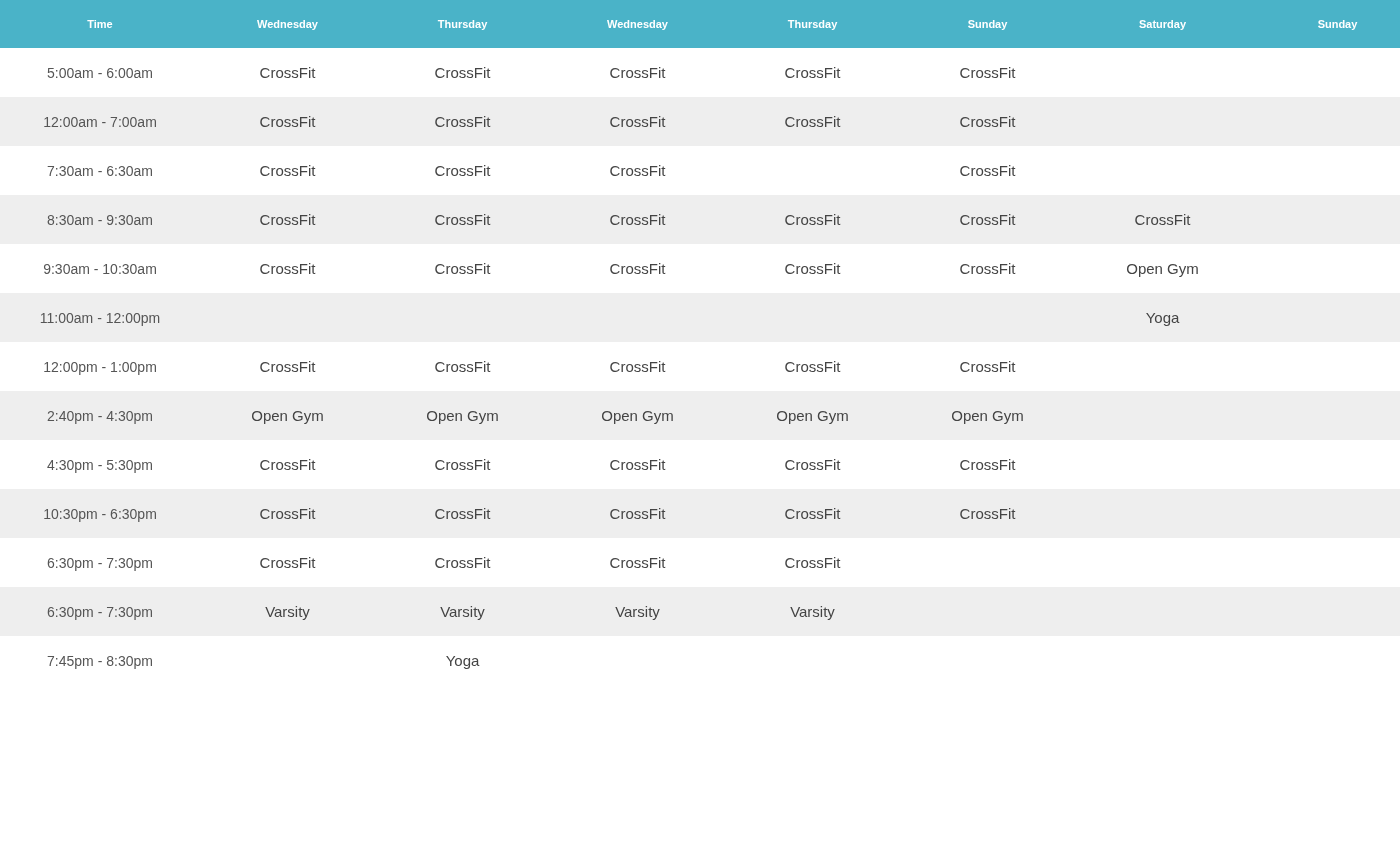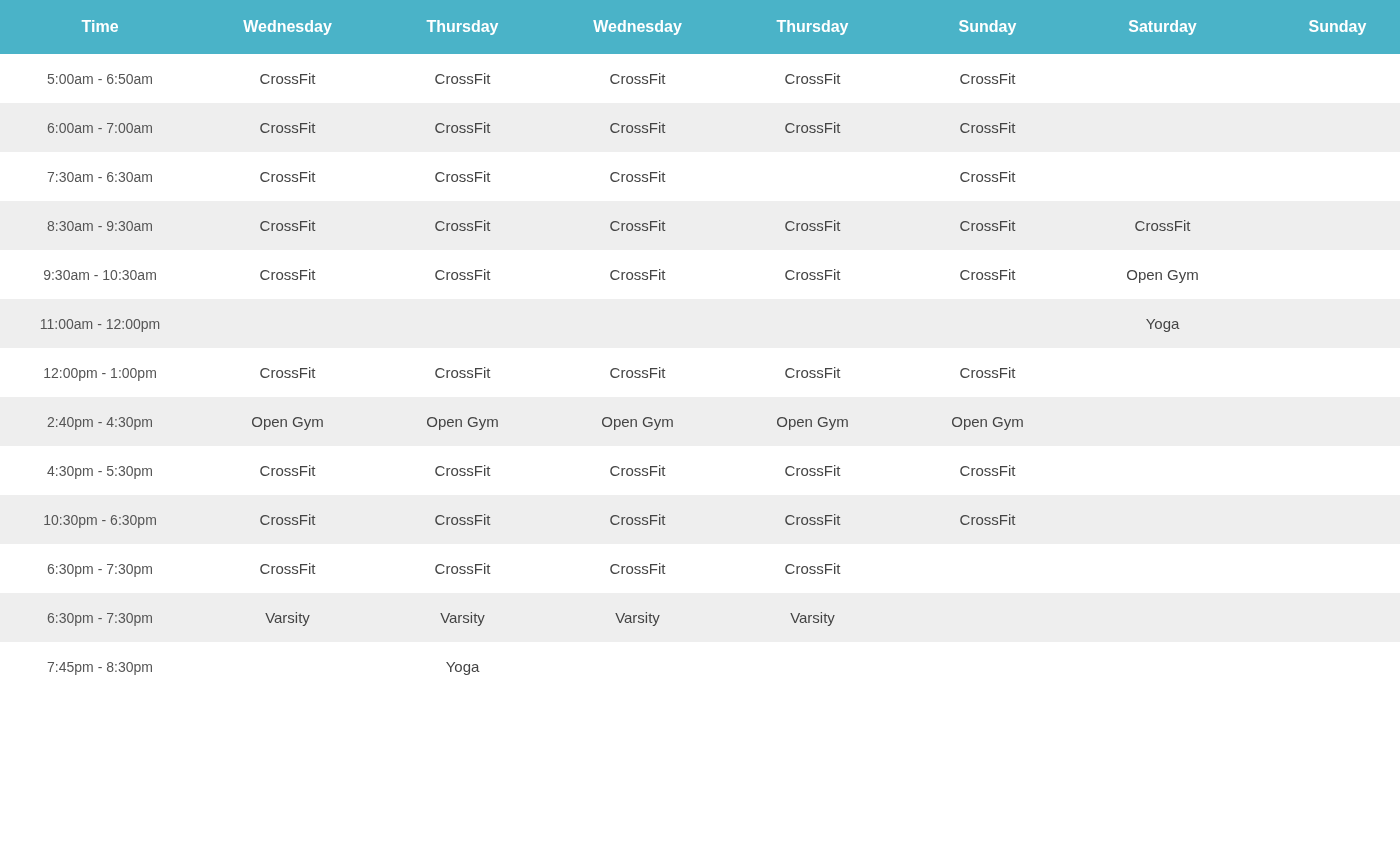"Time" thead th { font-size: 16px -> 11px }
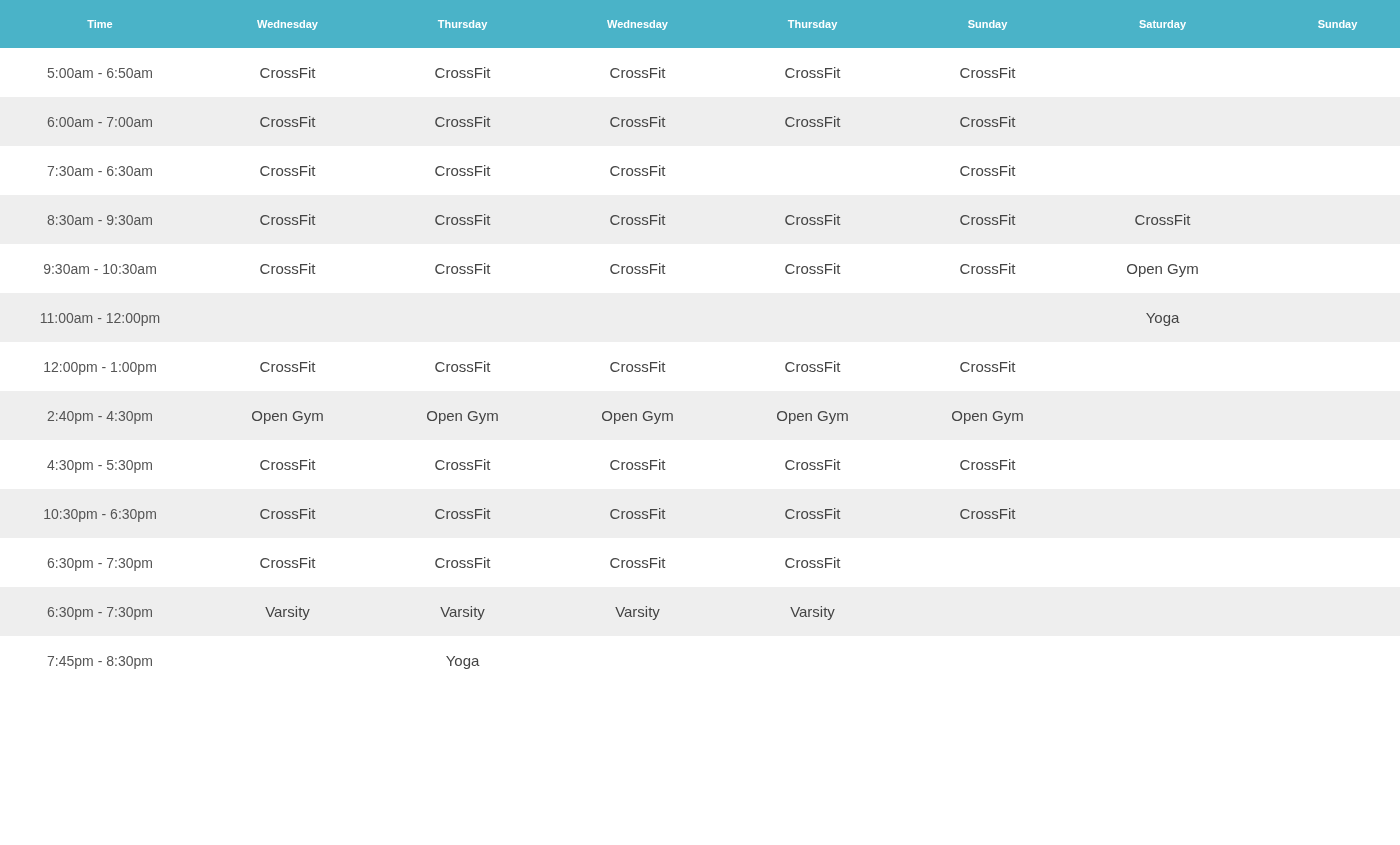"5:00am - 6:50am" td { text: 6:50am -> 6:00am }
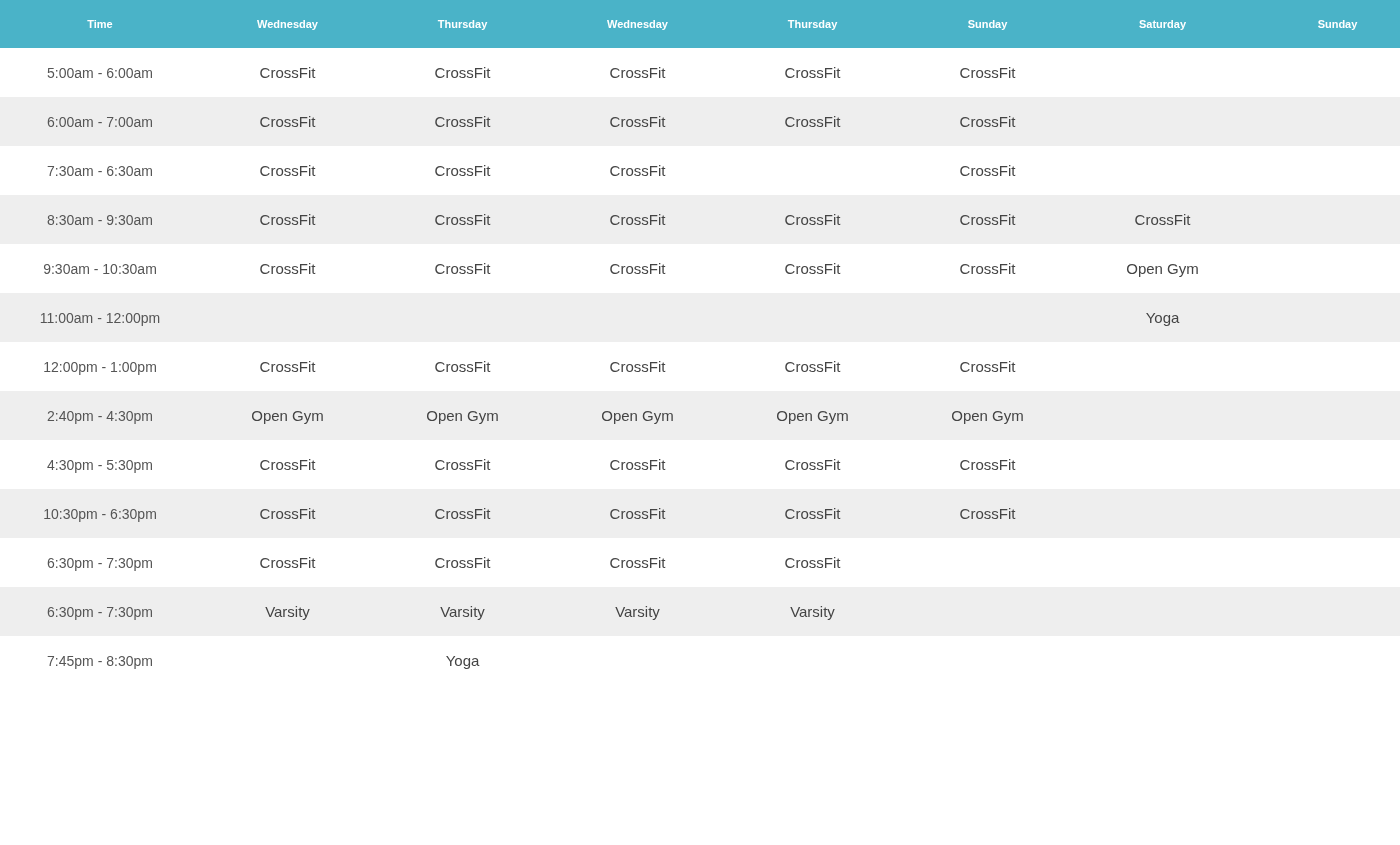"6:00am - 7:00am" td { text: 6:00am -> 12:00am }
